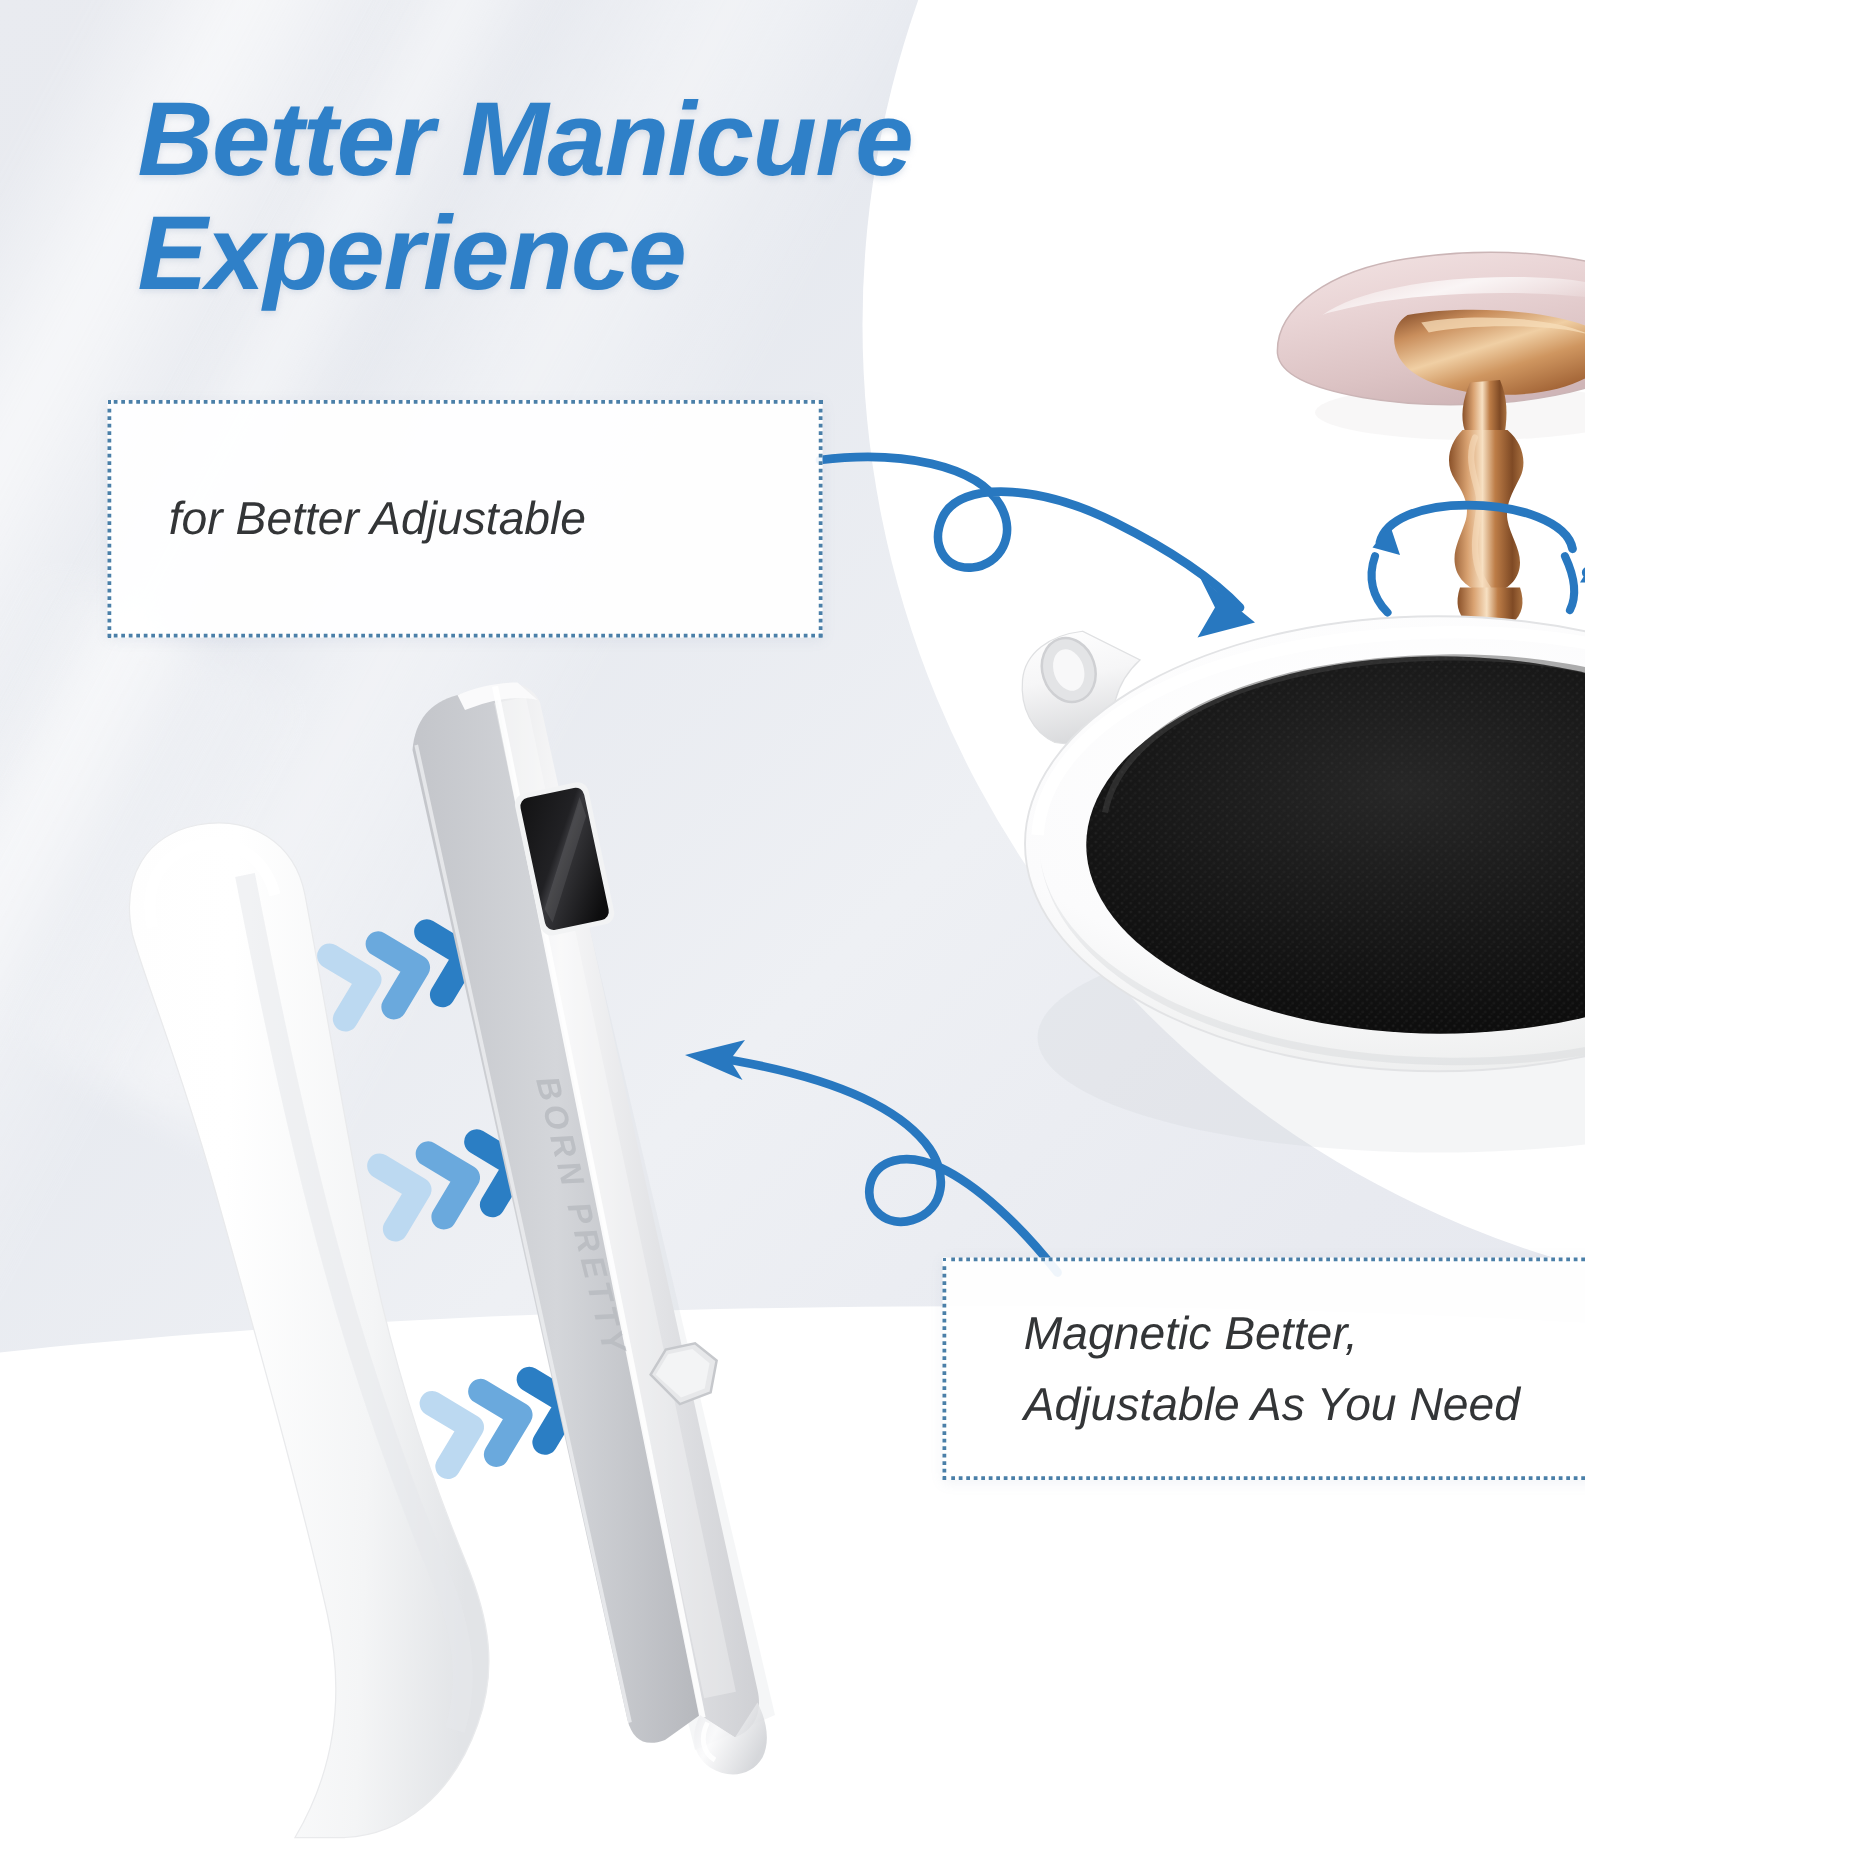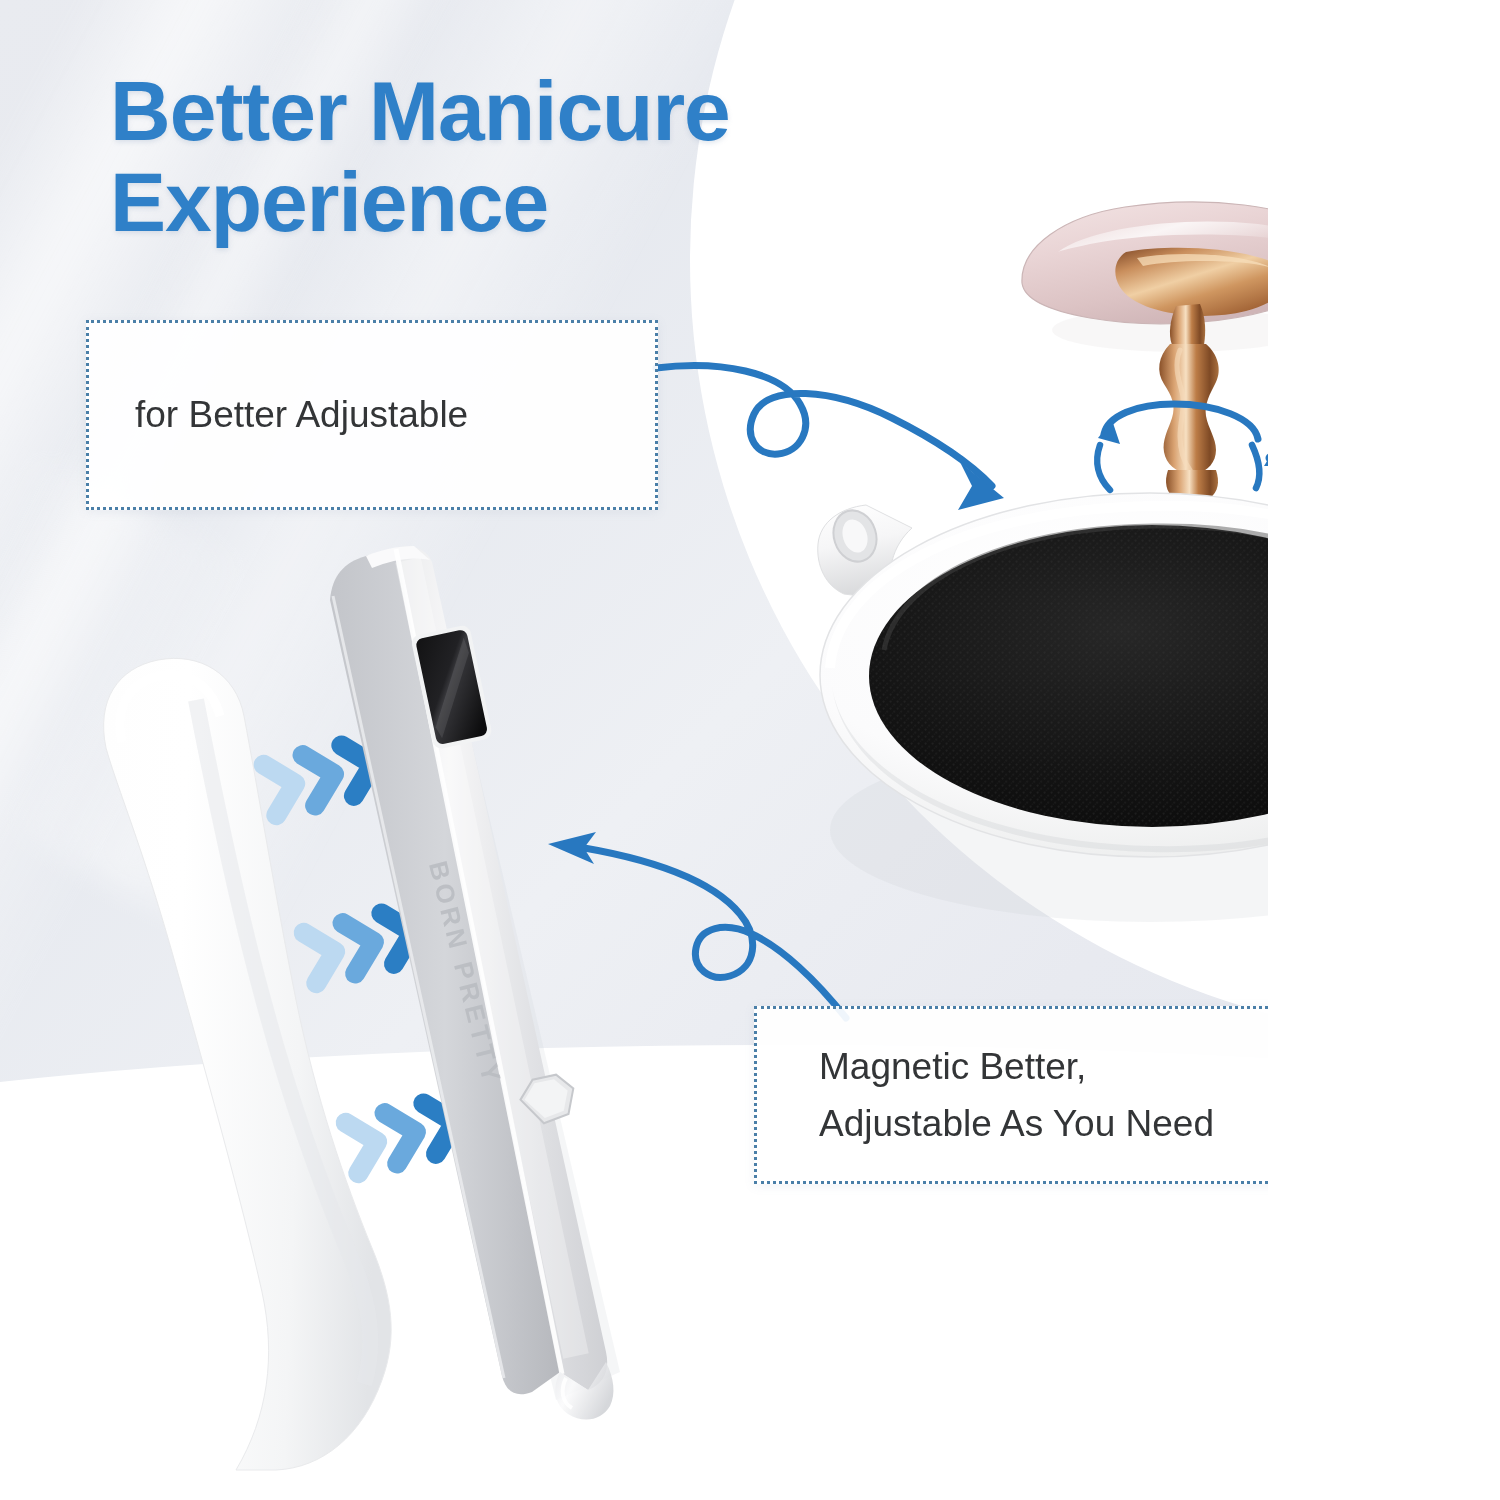"Better Manicure" #stage { font-style: none -> italic }
